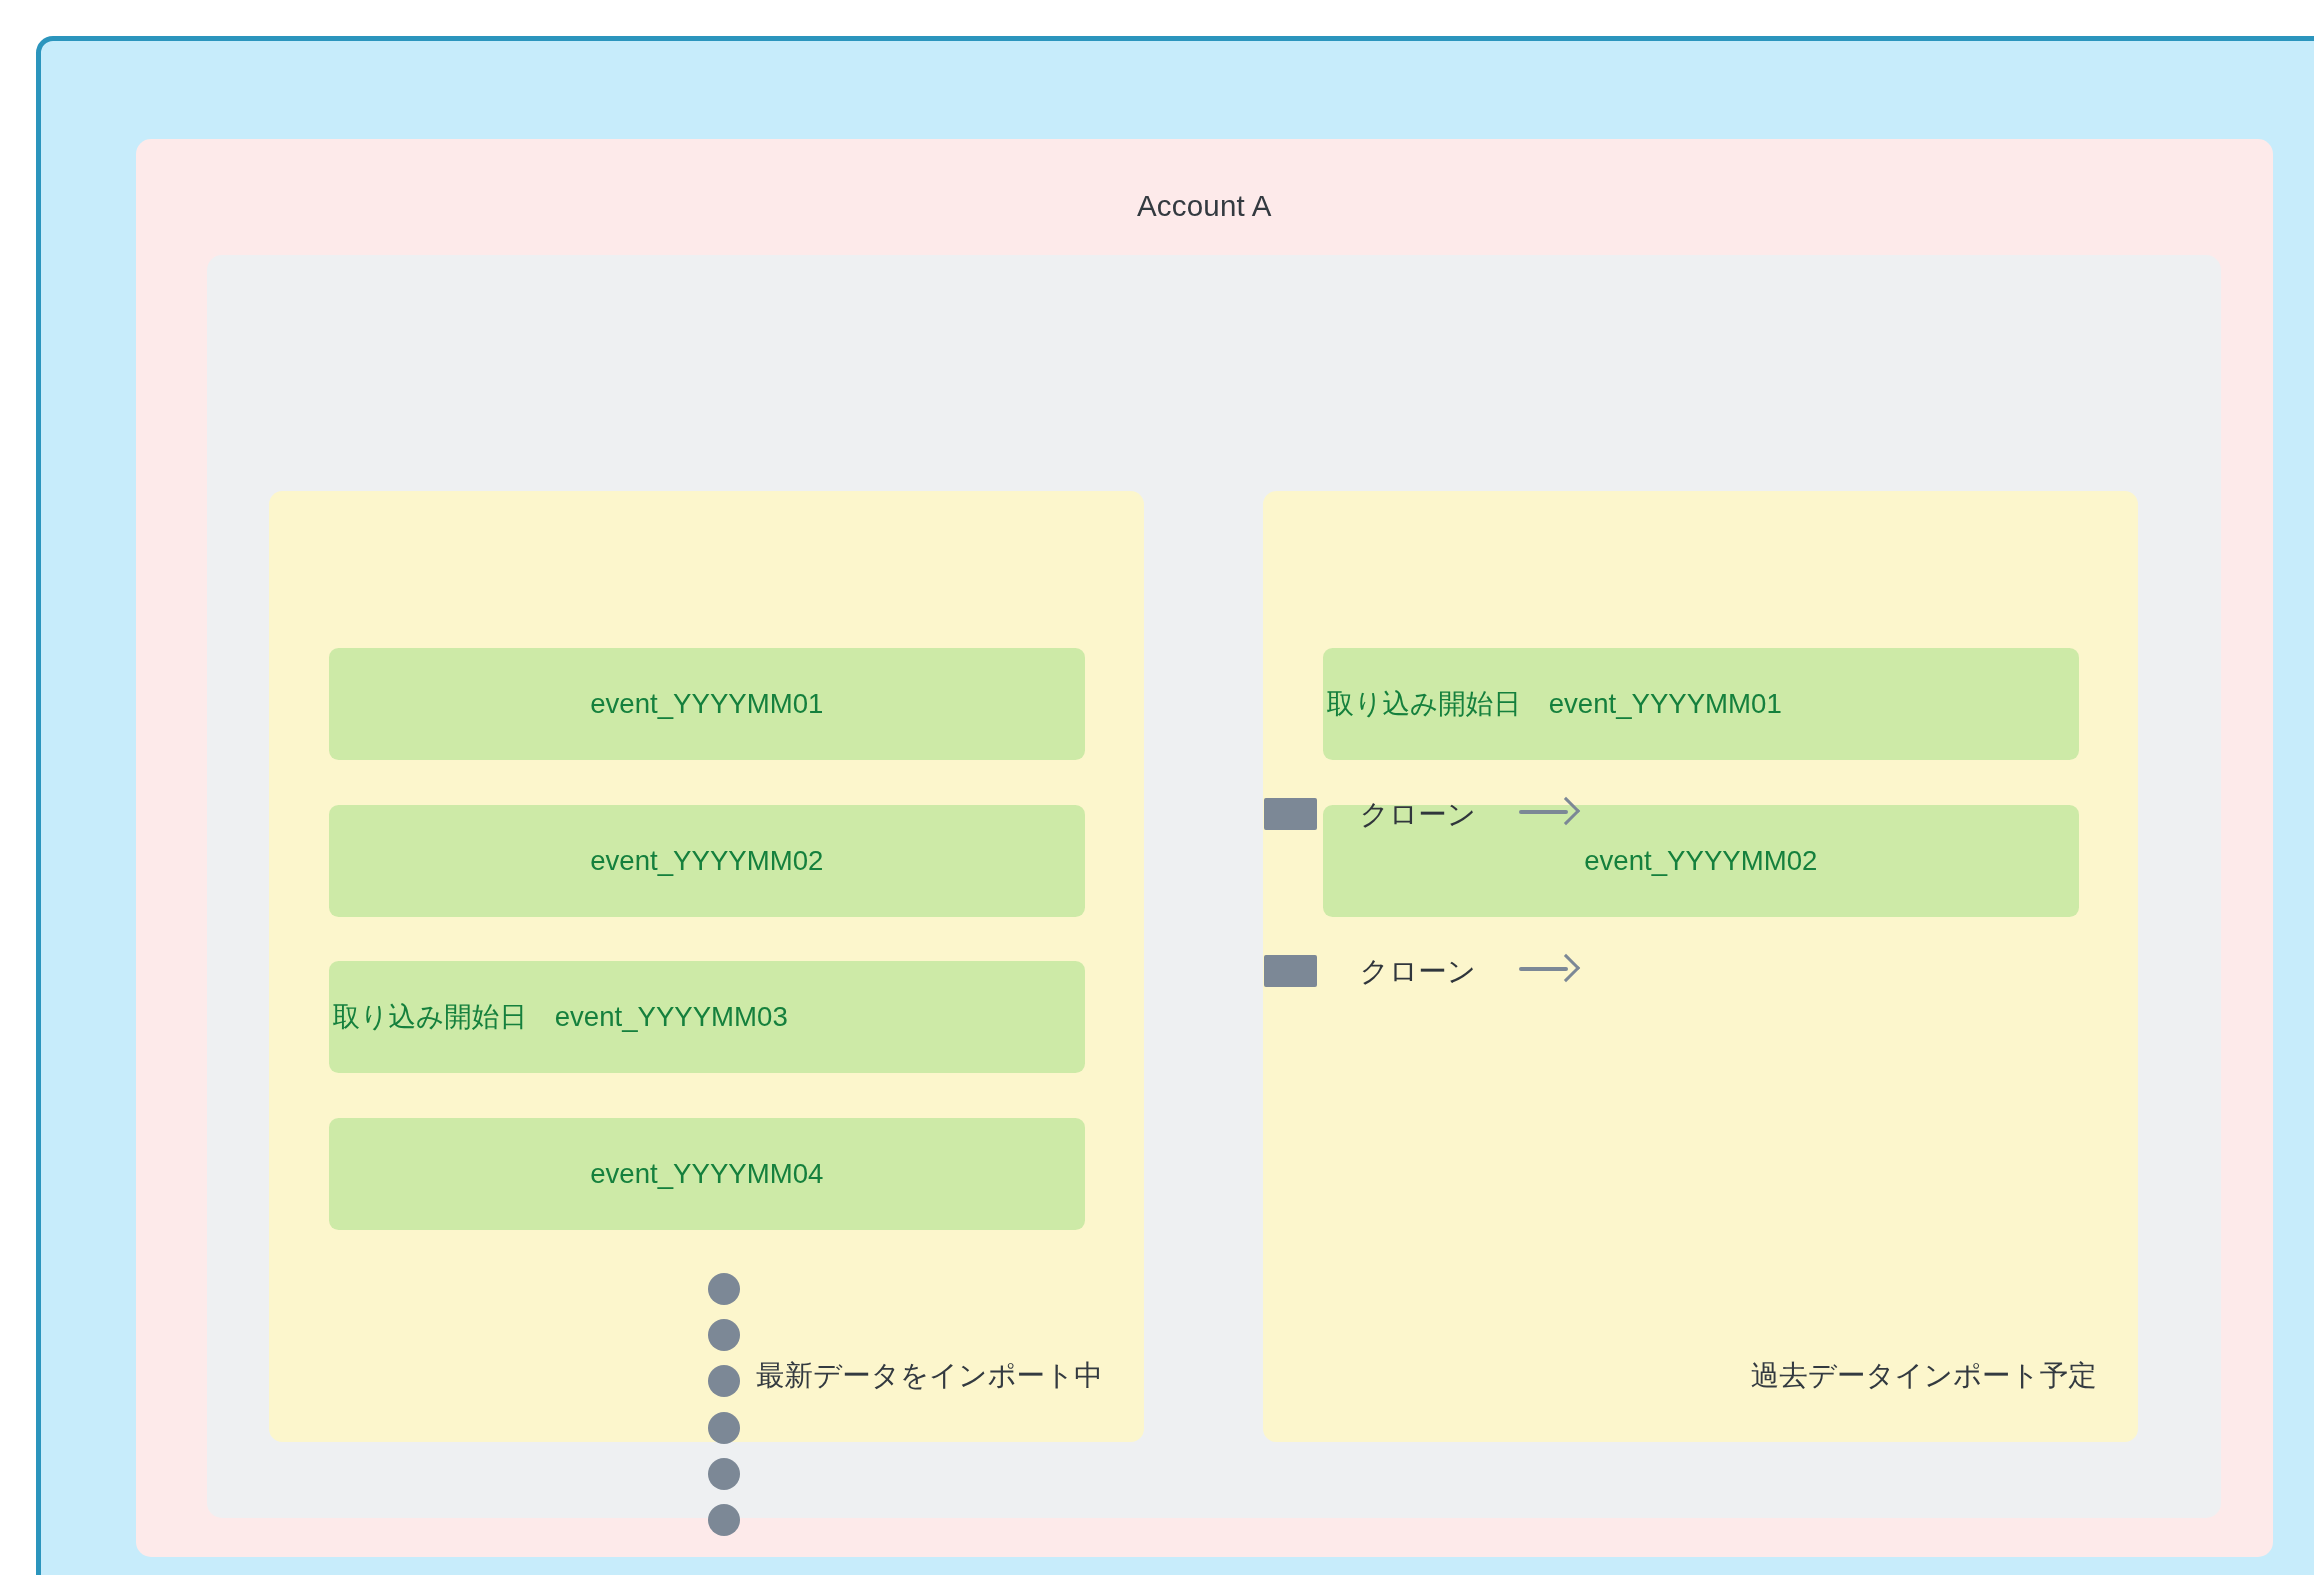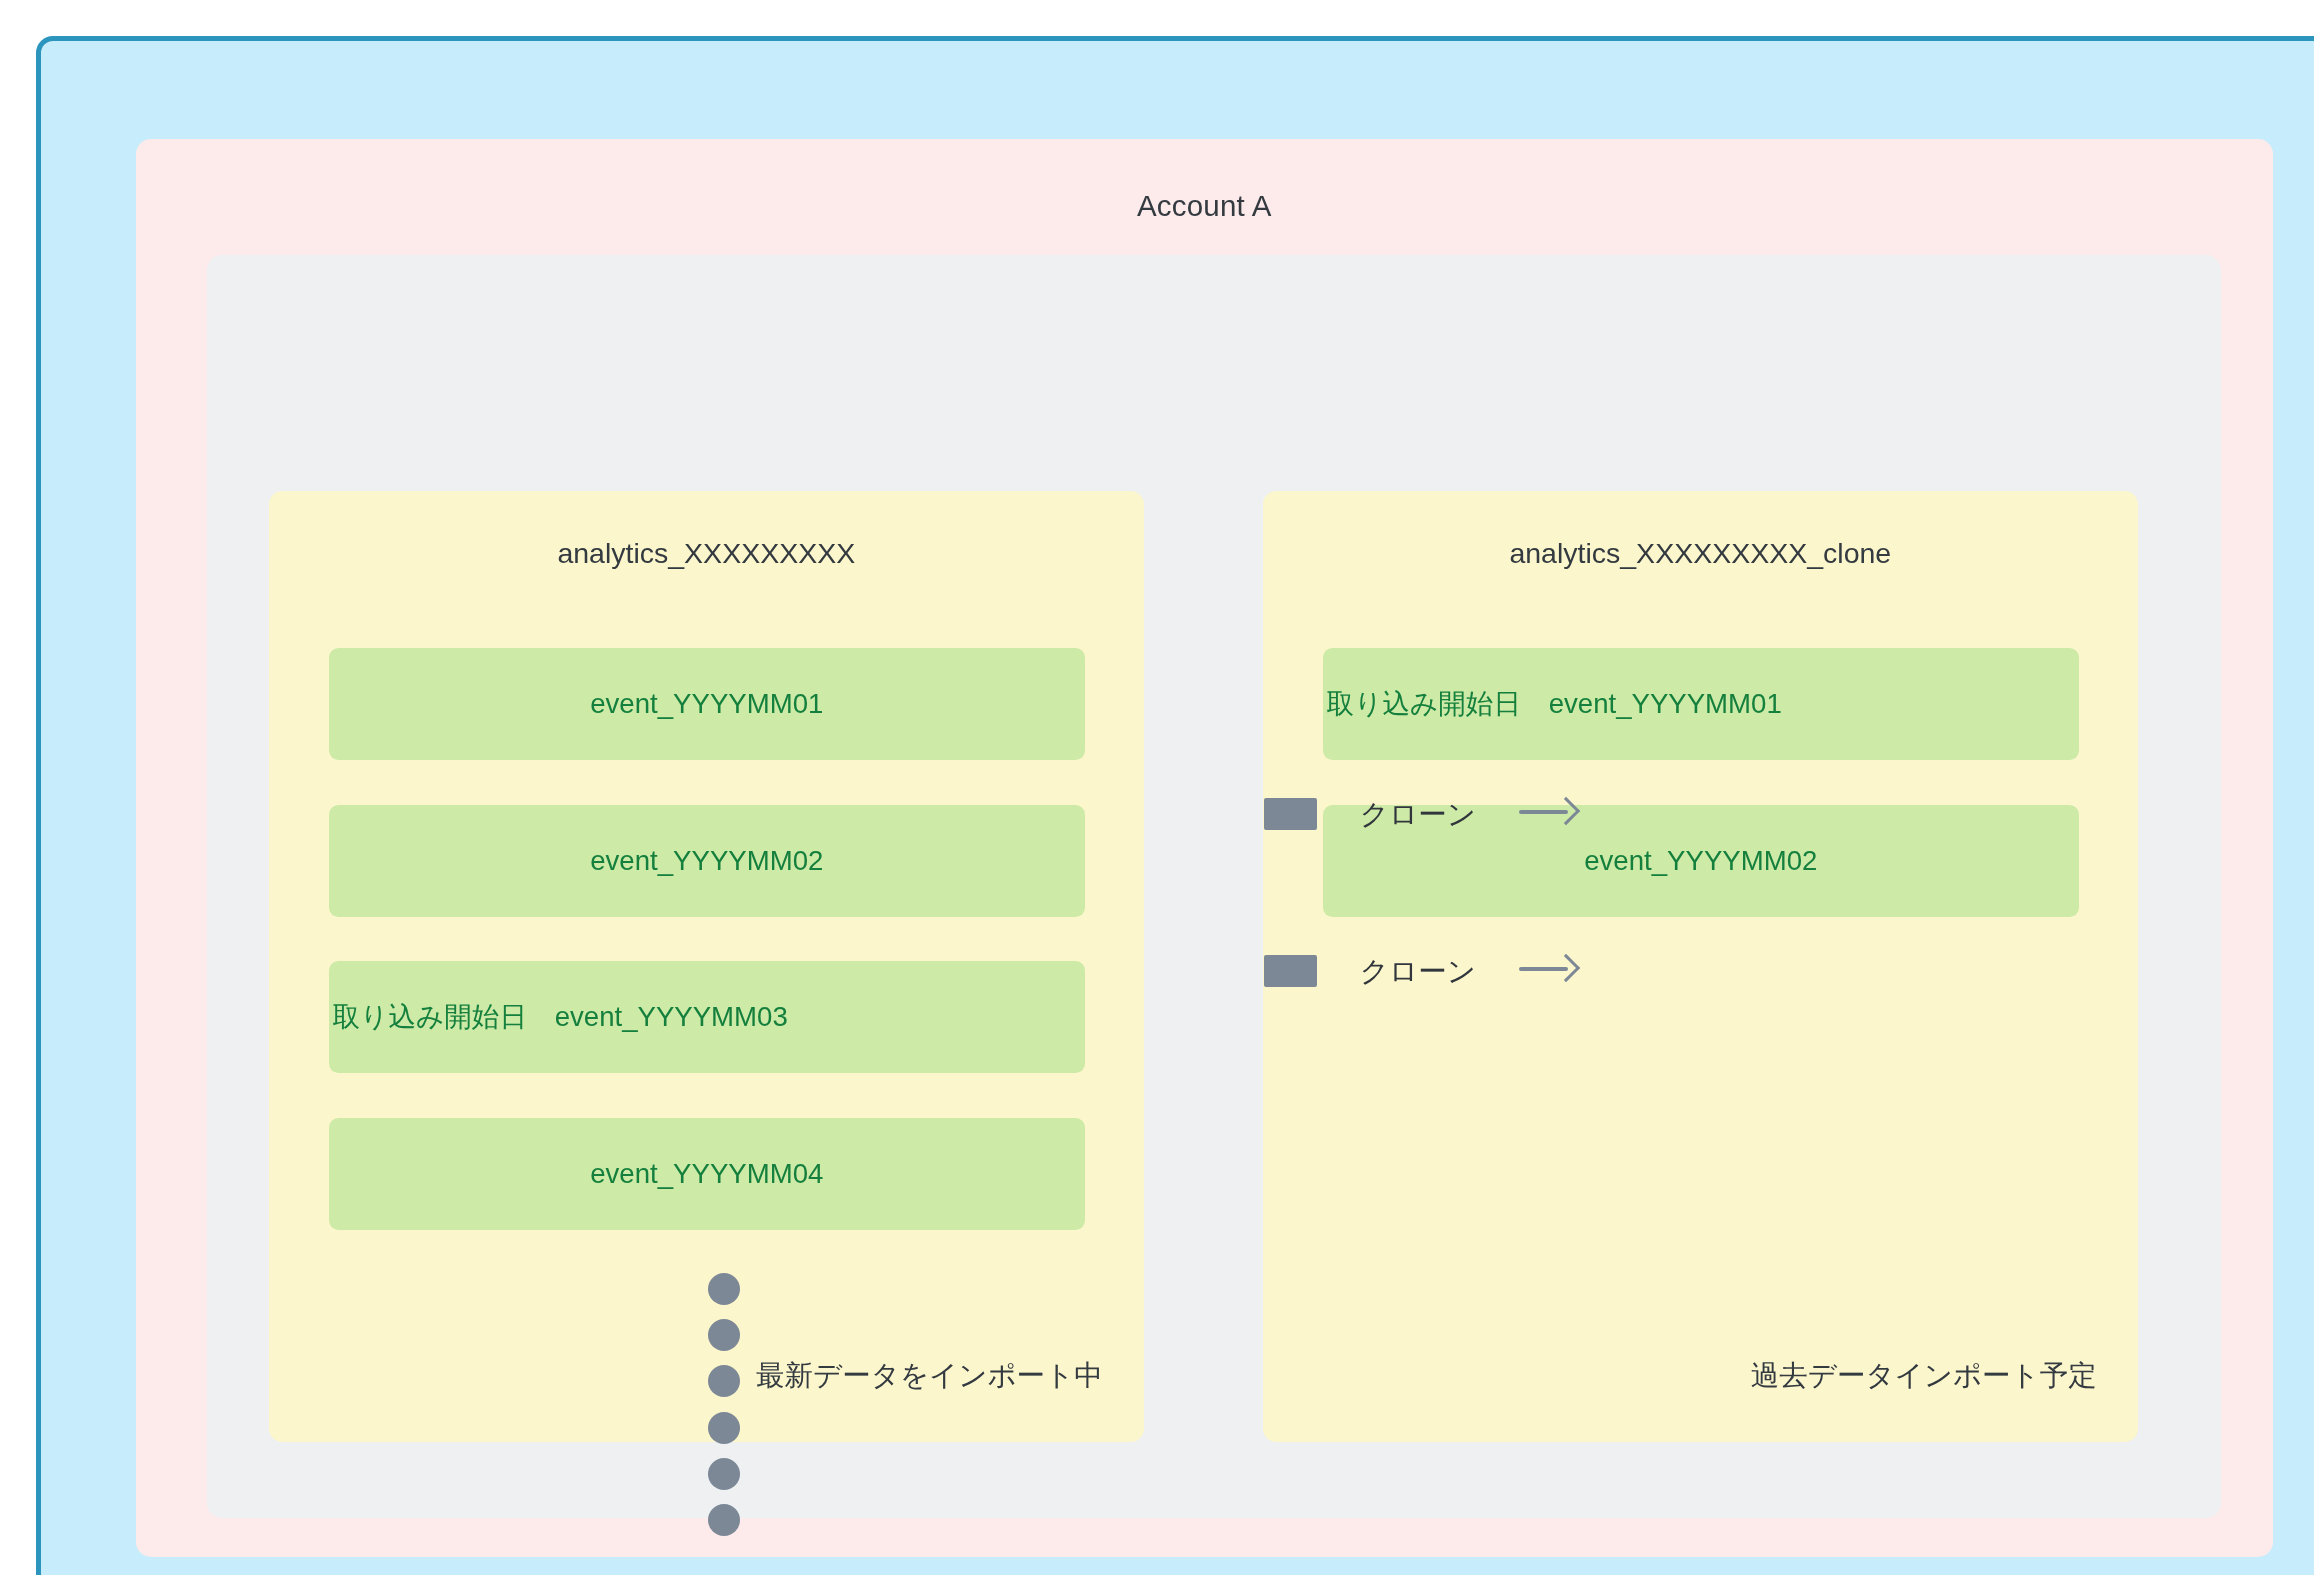"analytics_XXXXXXXXX" div.dataset-title { html: <div>analytics_XXXXXXXXX</div> -> none }
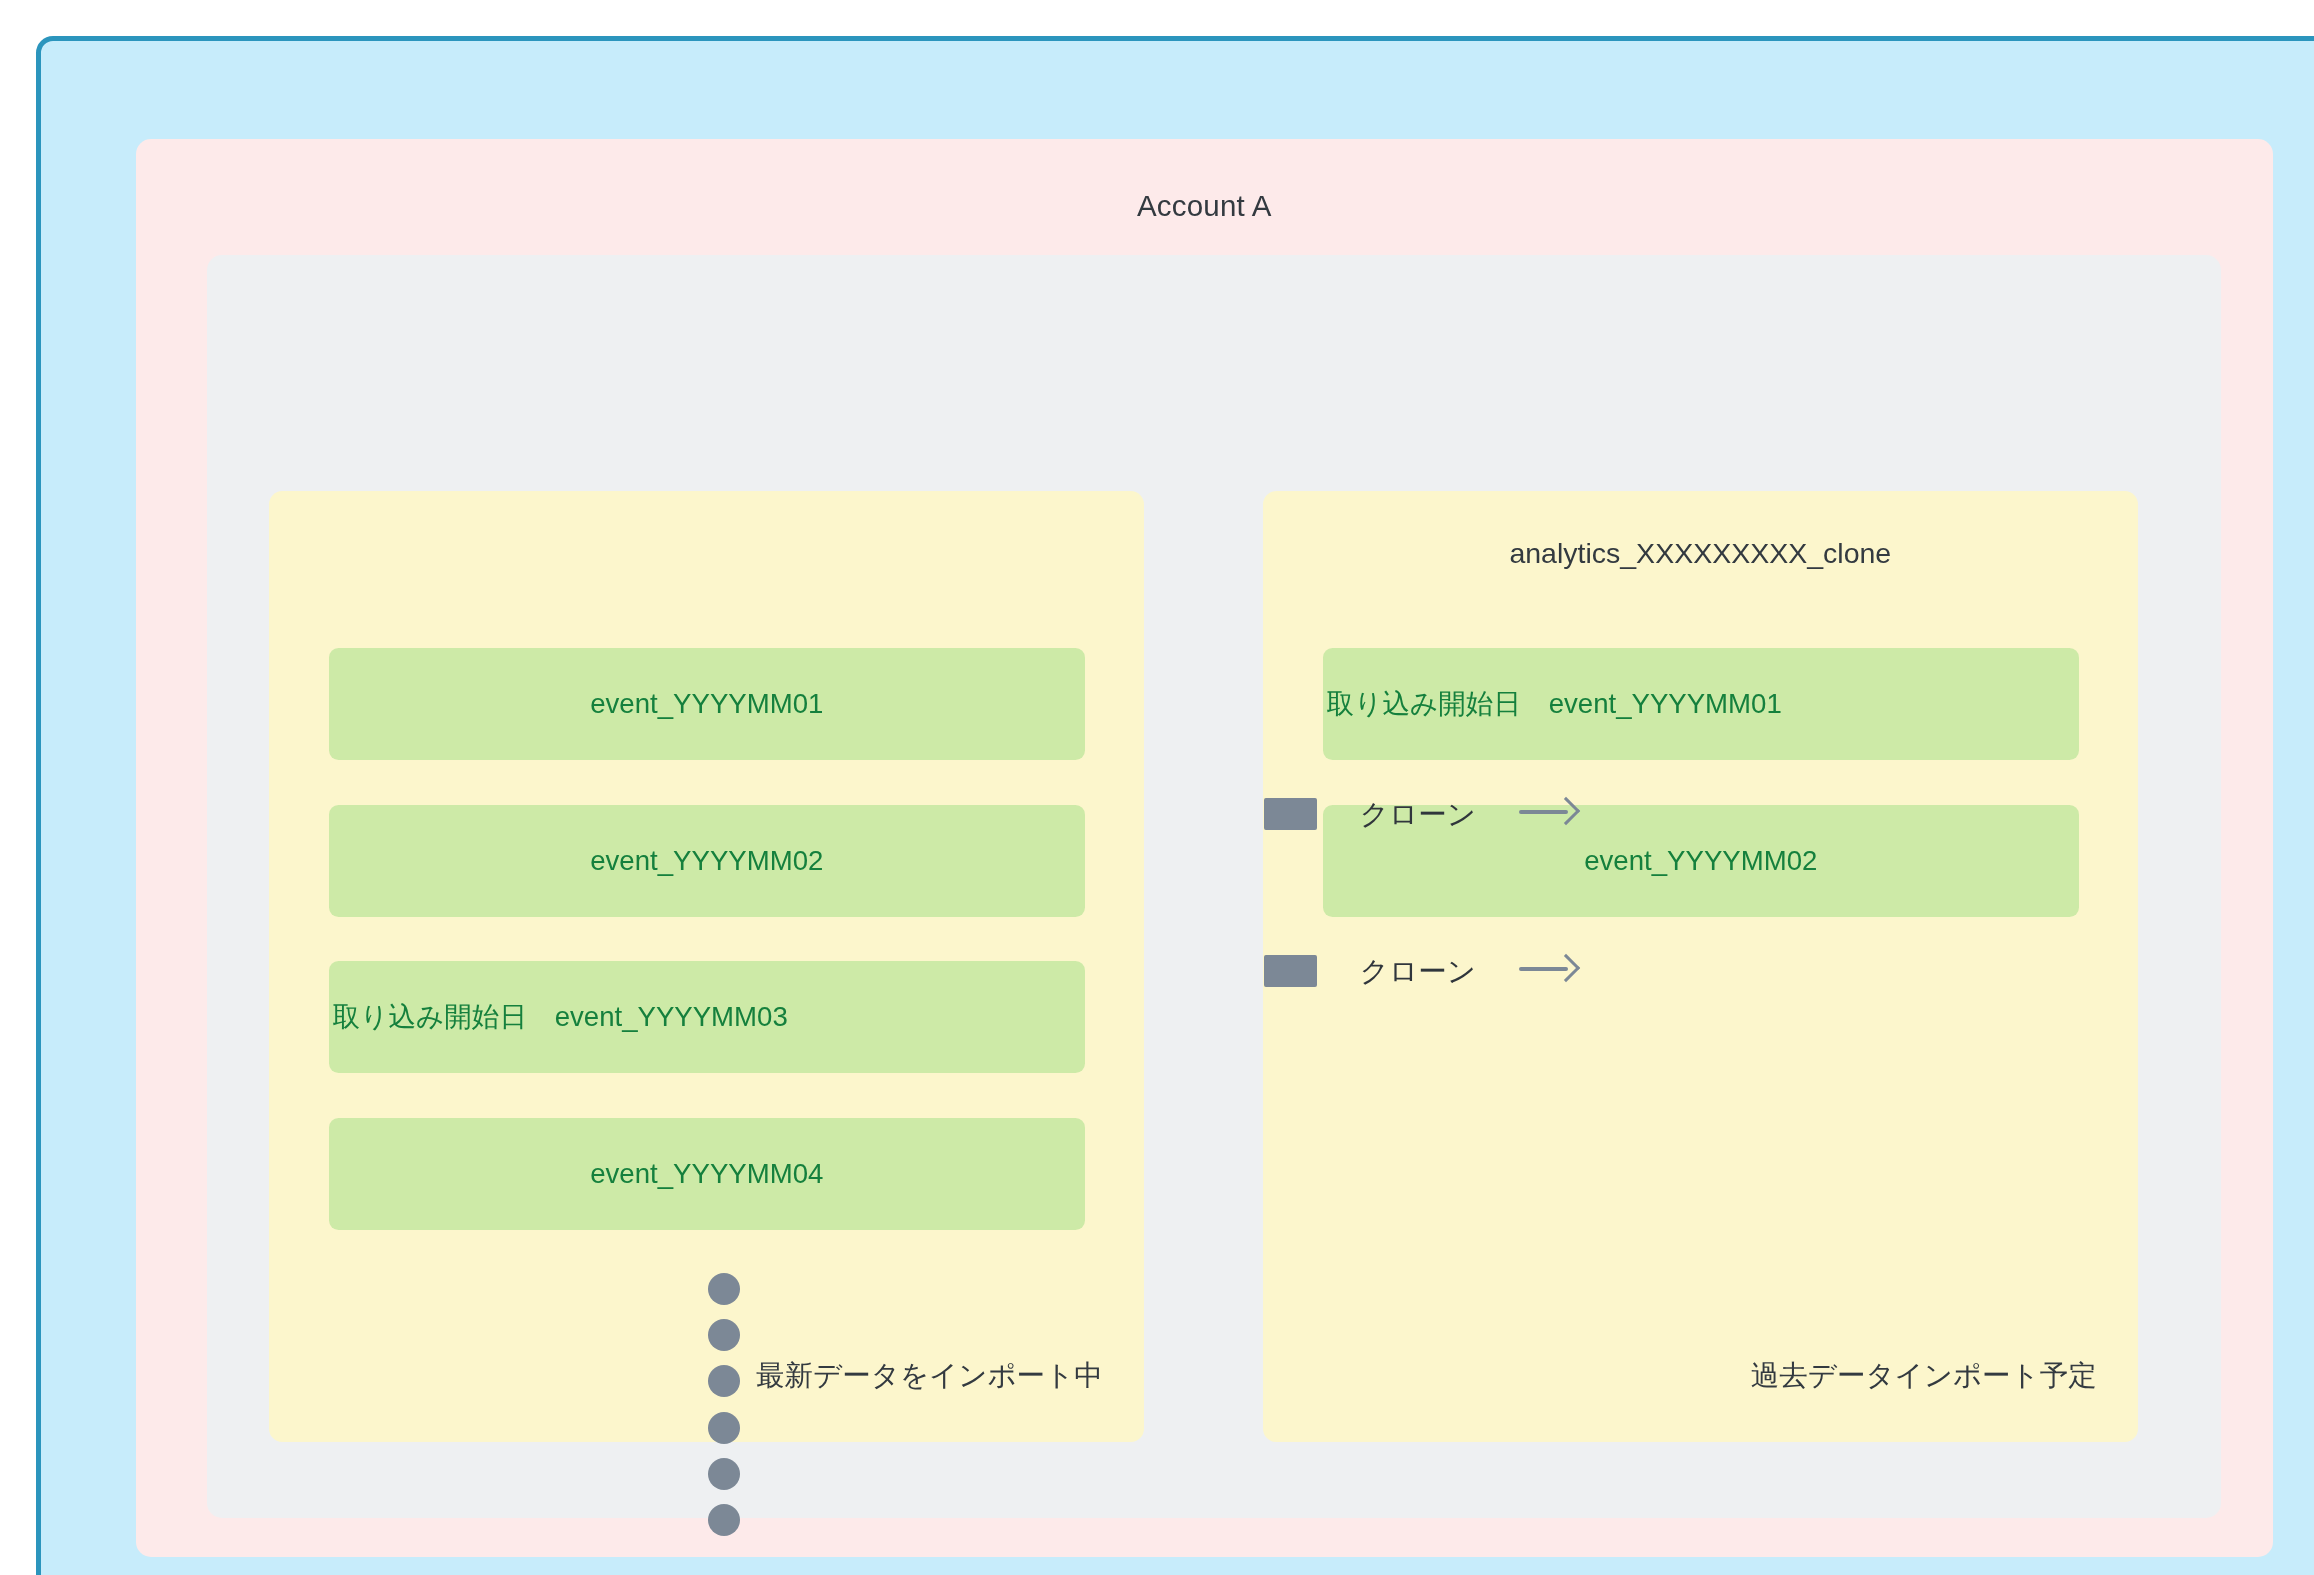"analytics_XXXXXXXXX_clone" div.dataset-title { html: <div>analytics_XXXXXXXXX_clone</div> -> none }
